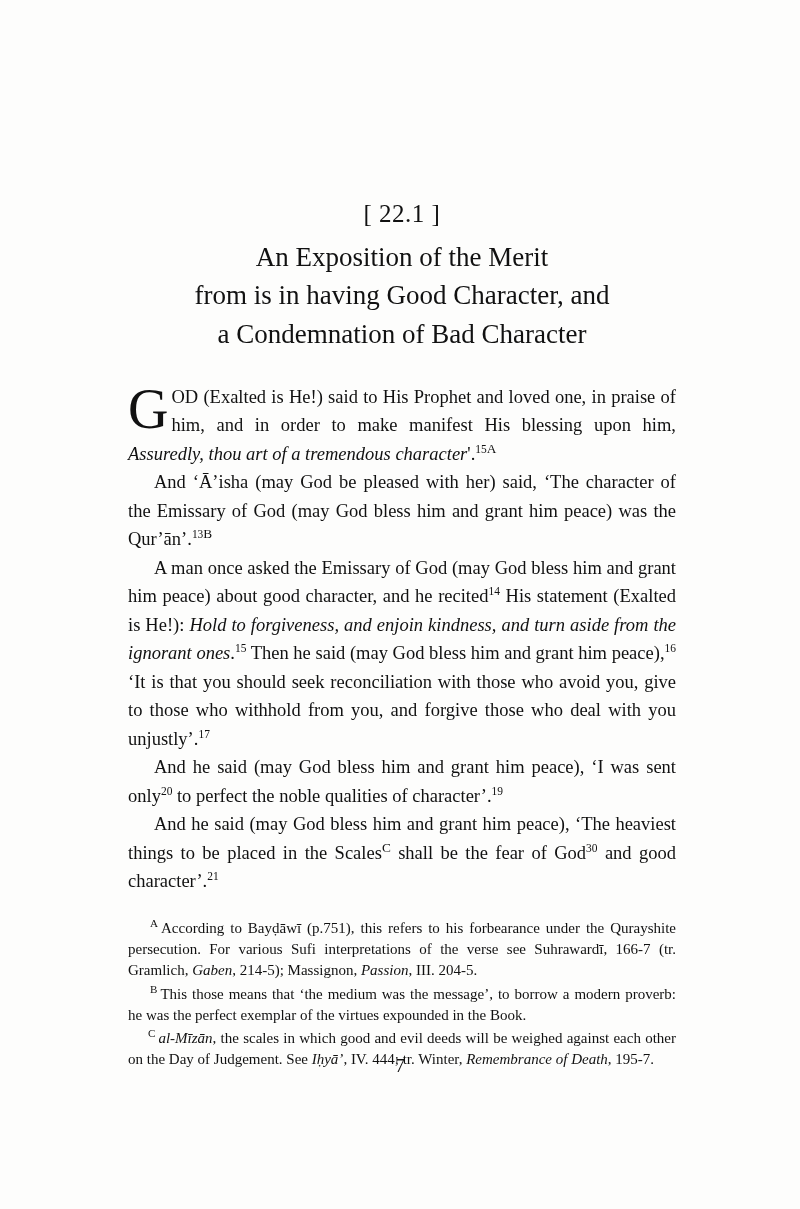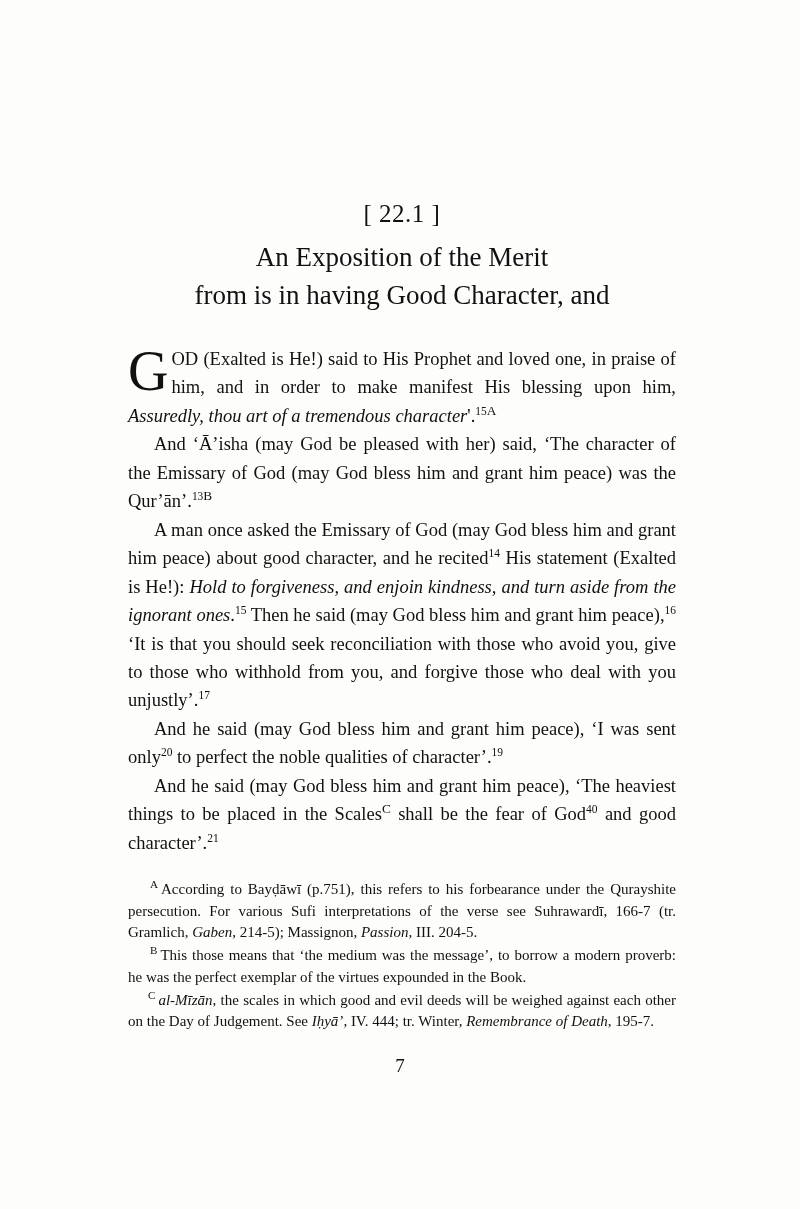"a Condemnation of Bad Character" span.line { html: none -> <span>a Condemnation of Bad Character</span> }
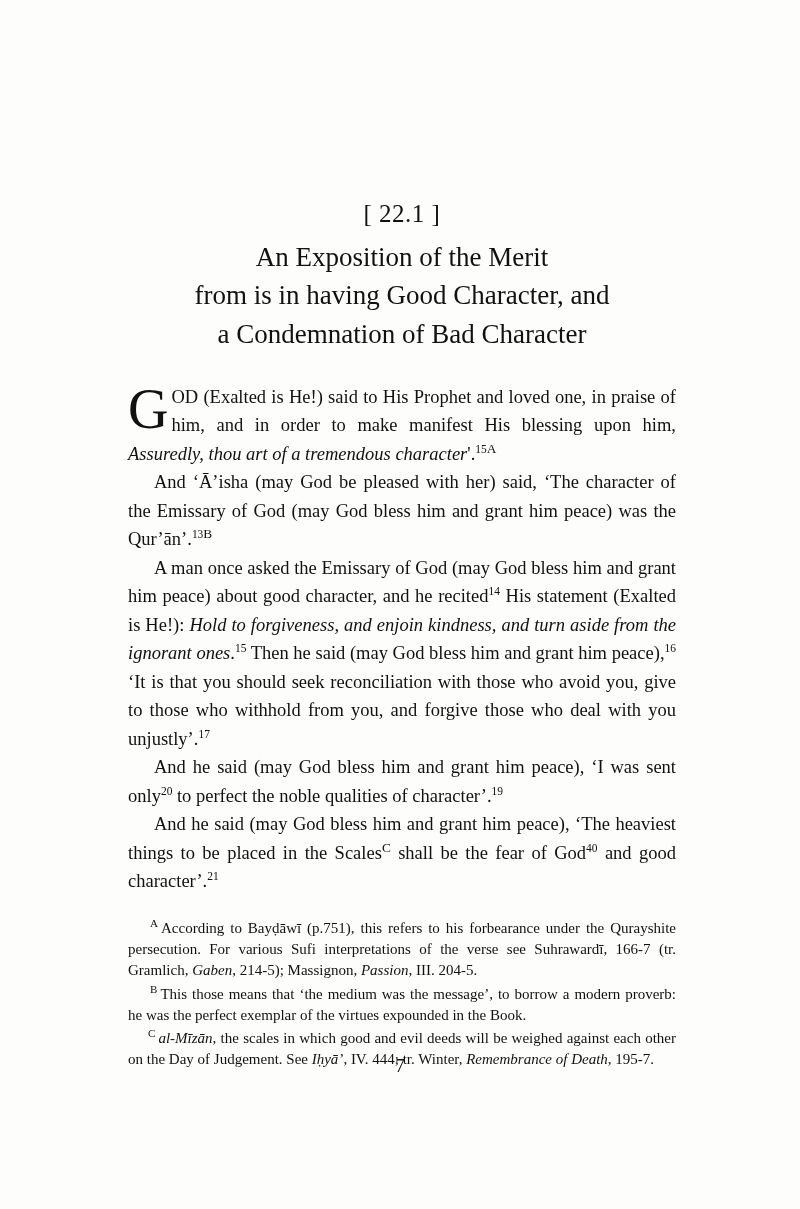"40" sup { text: 40 -> 30 }
